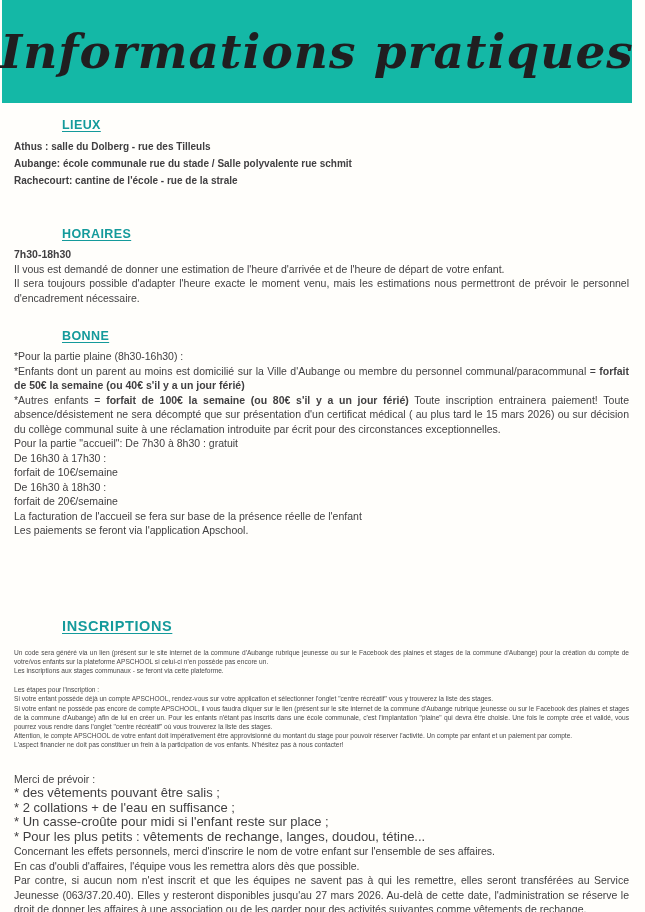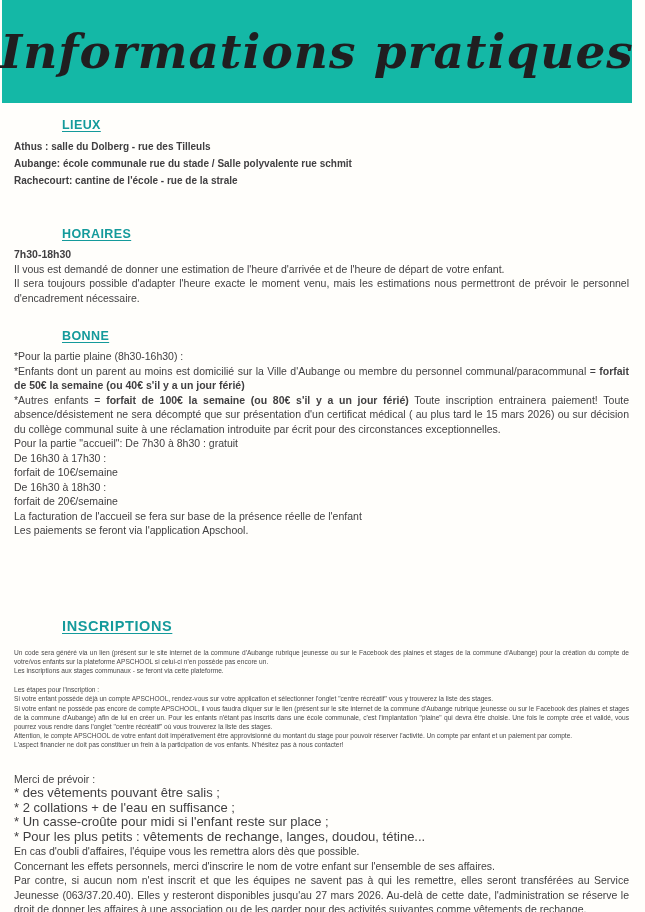"En cas d'oubli d'affaires, l'équipe" div.body { order: before "Concernant les effets personnels, merci" -> after "Concernant les effets personnels, merci" }
